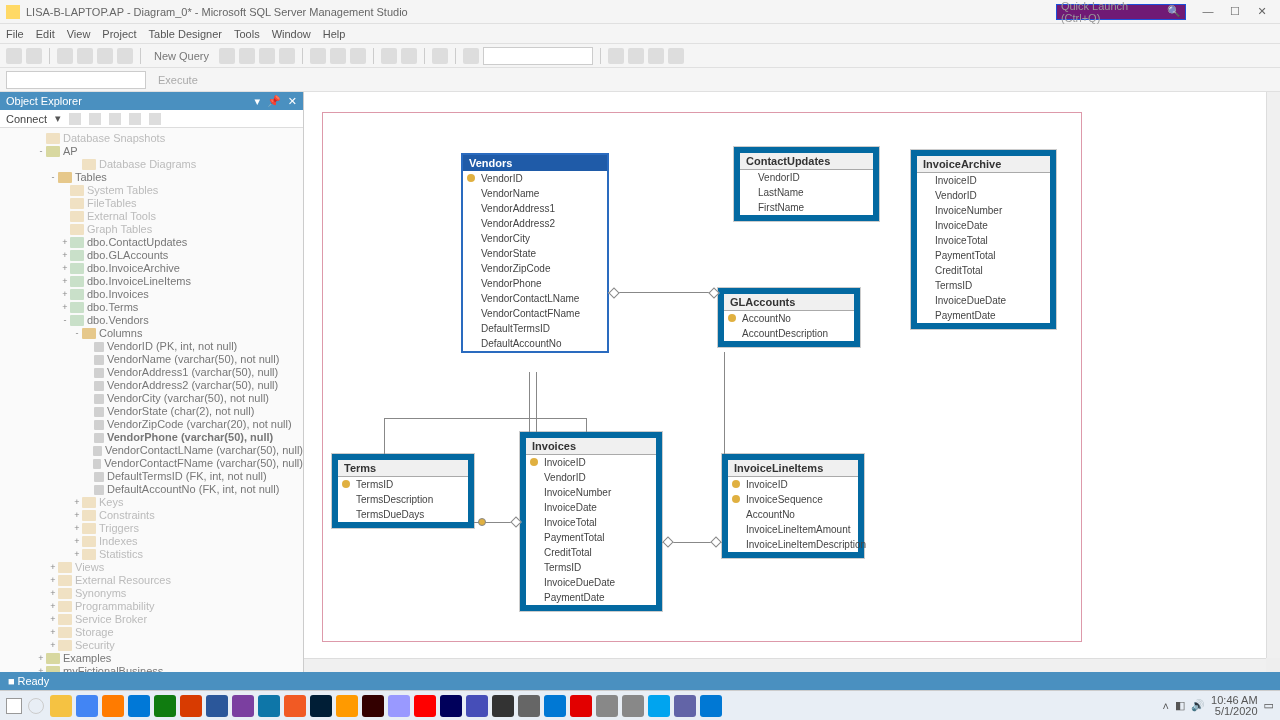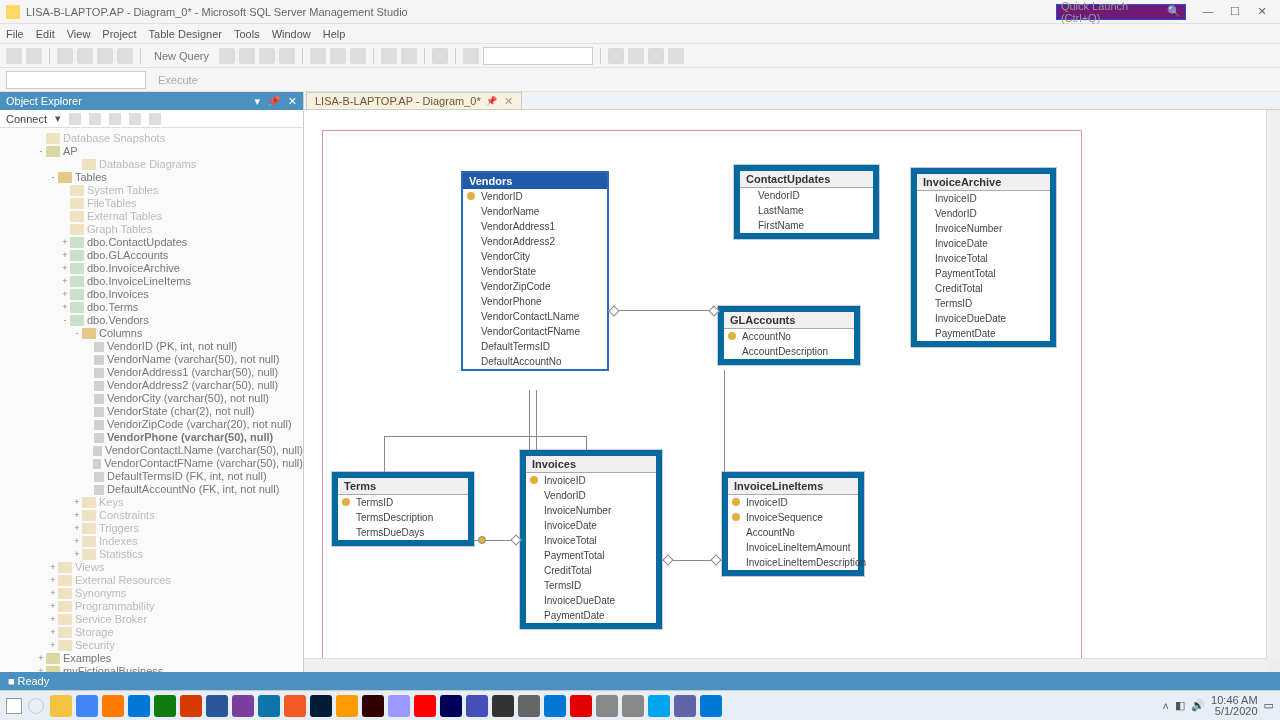"LISA-B-LAPTOP.AP - Diagram_0*" div.doc-tabs { html: <div> <div> <span>LISA-B-LAPTOP.AP - Diagram_0*</span> <span>📌</span> <span>✕</span> </div> </div> -> none }
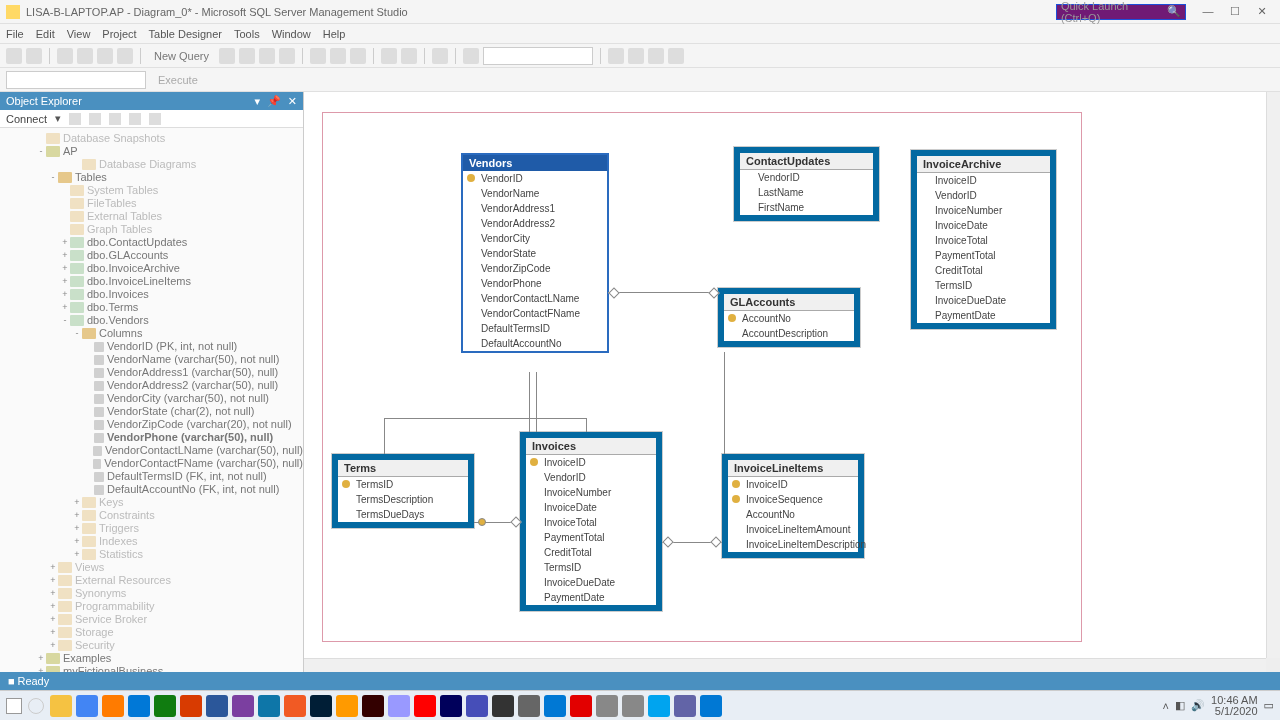"External Tables" span { text: Tables -> Tools }
